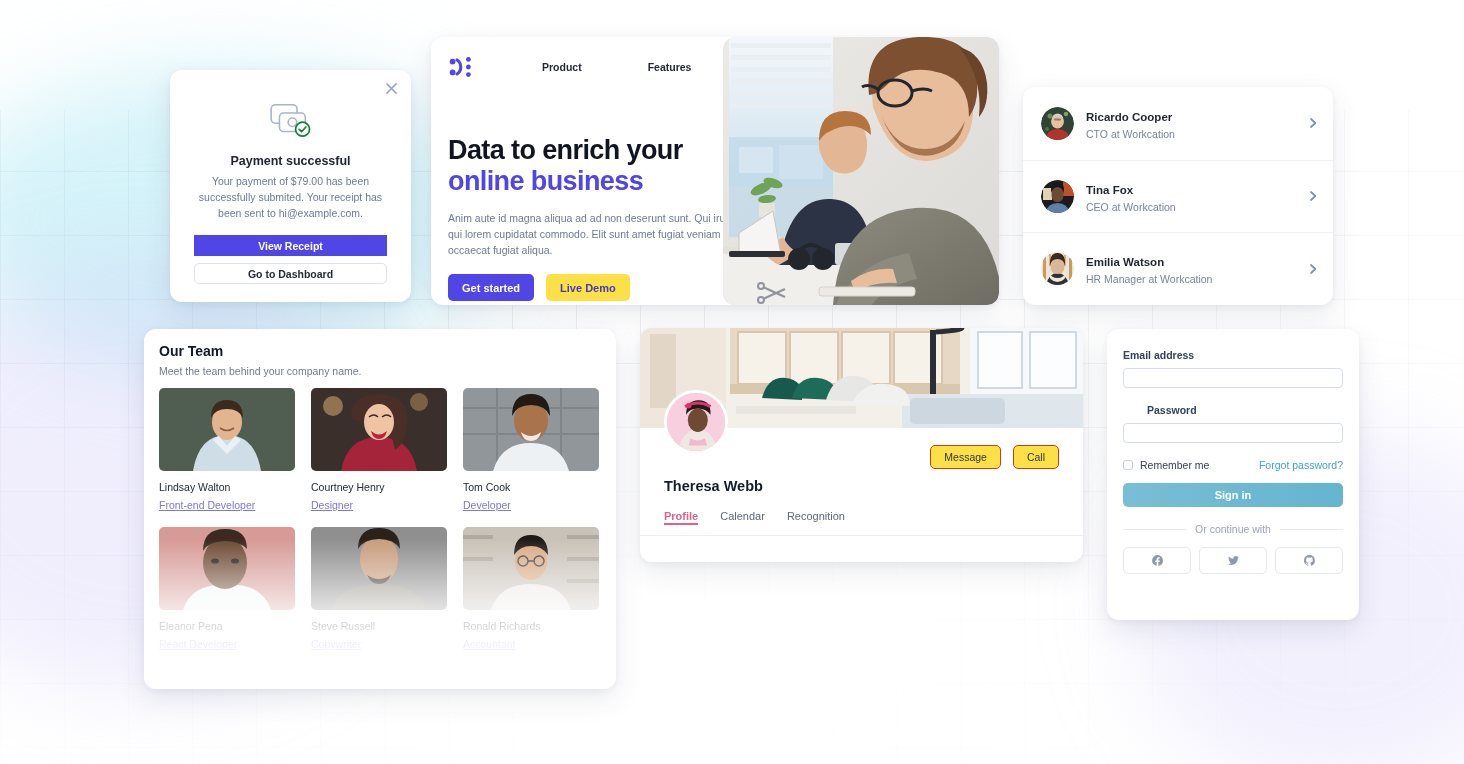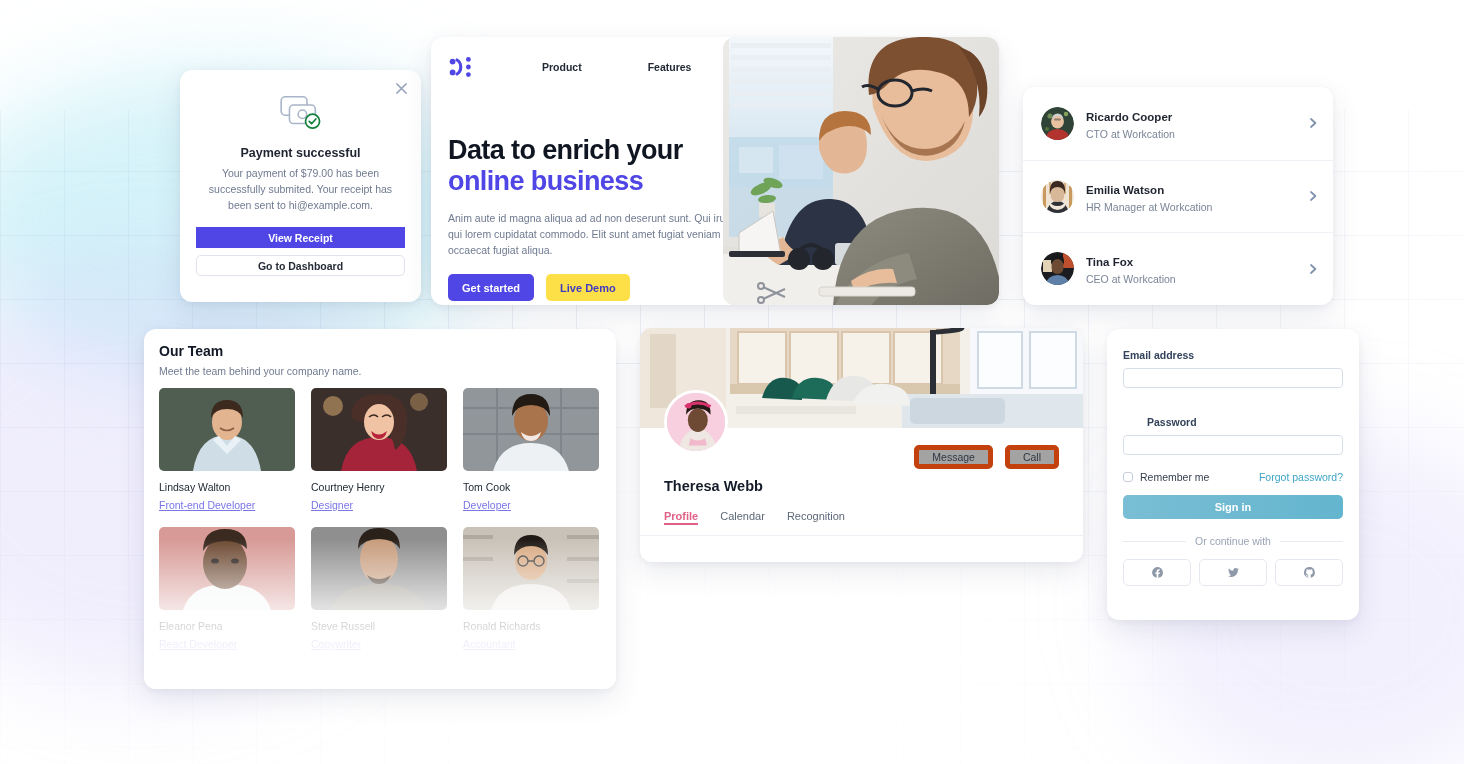"Payment successful" #payment-modal { left: 180px -> 170px; padding: 0 -> 8px }
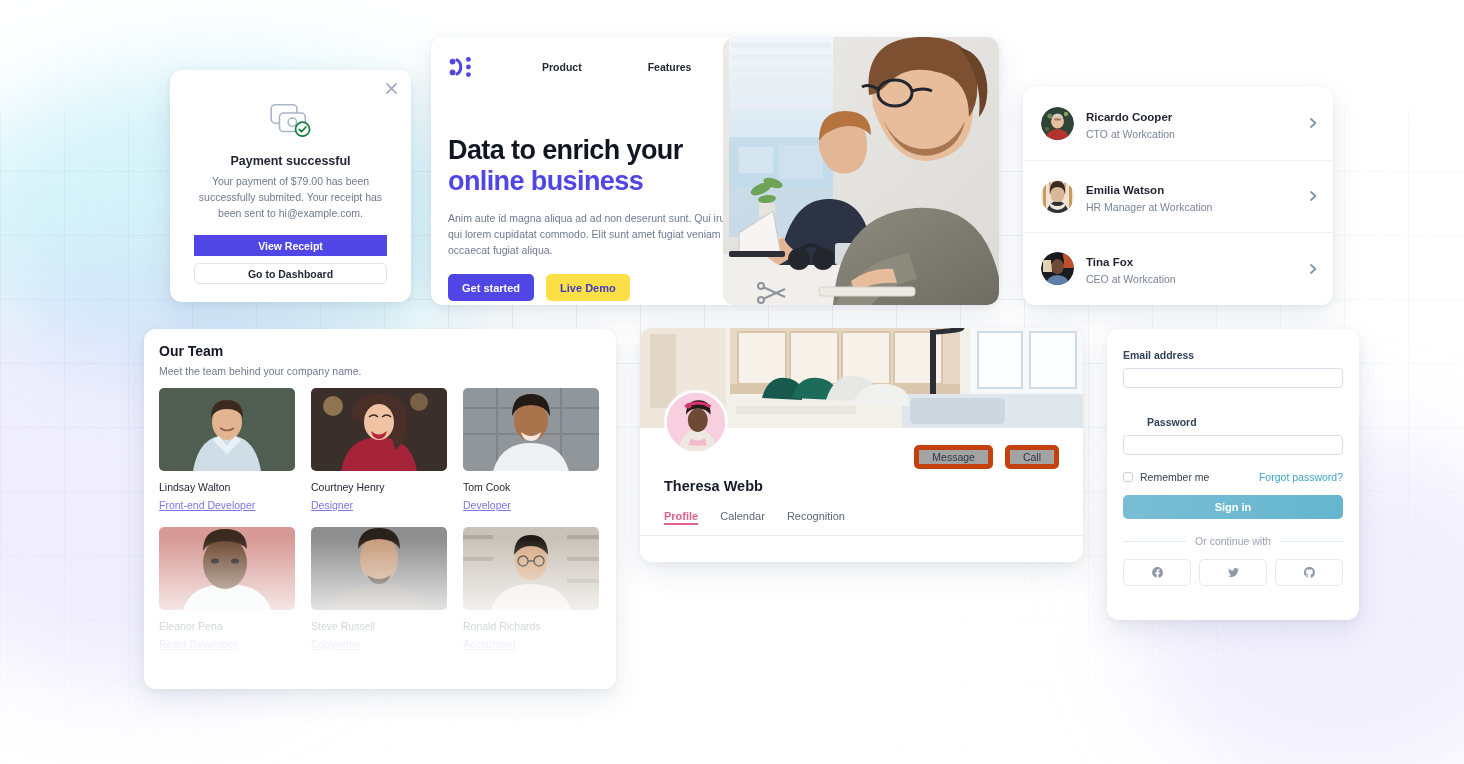"Emilia Watson" div.contact-row { order: before "Tina Fox" -> after "Tina Fox" }
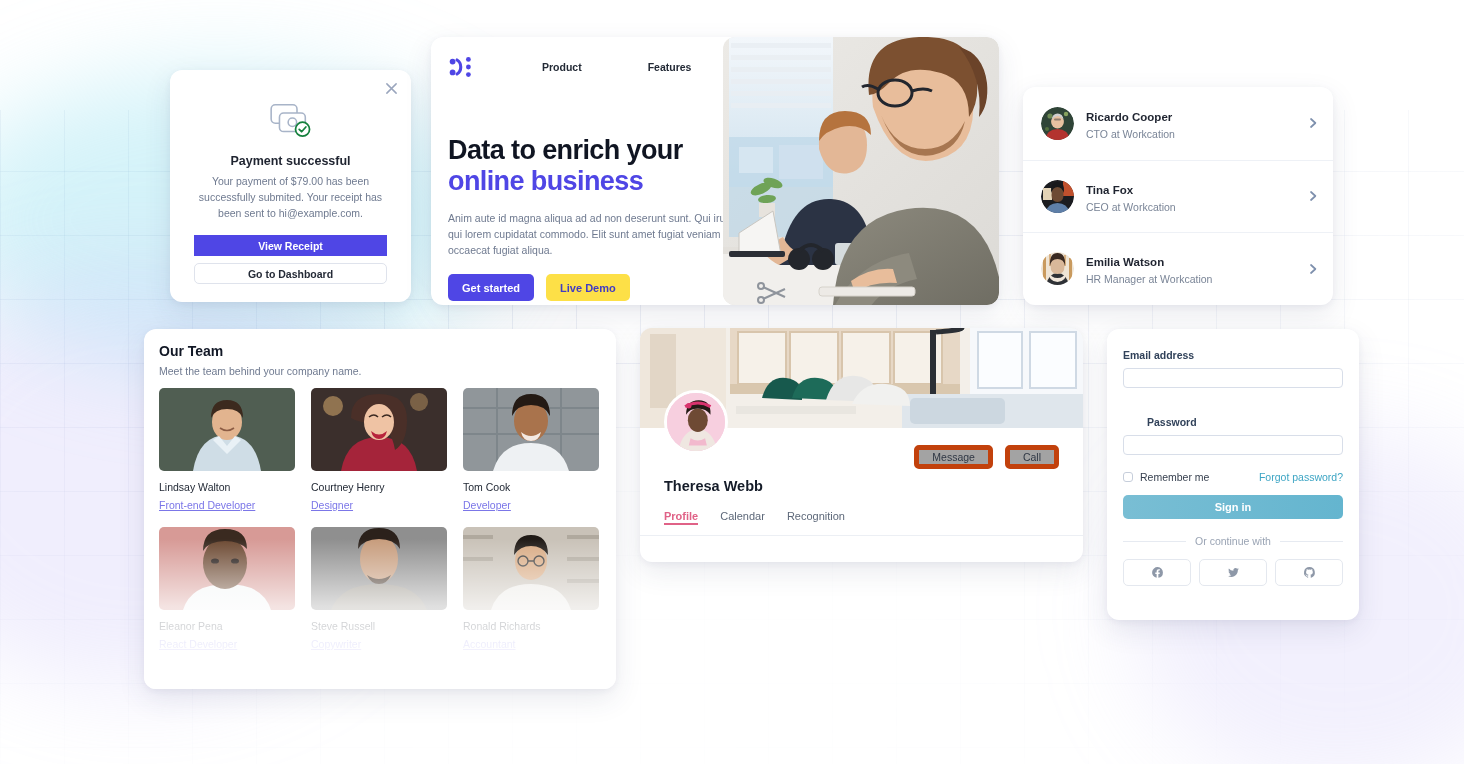"Password" div.field-label { margin-top: 28px -> 16px }
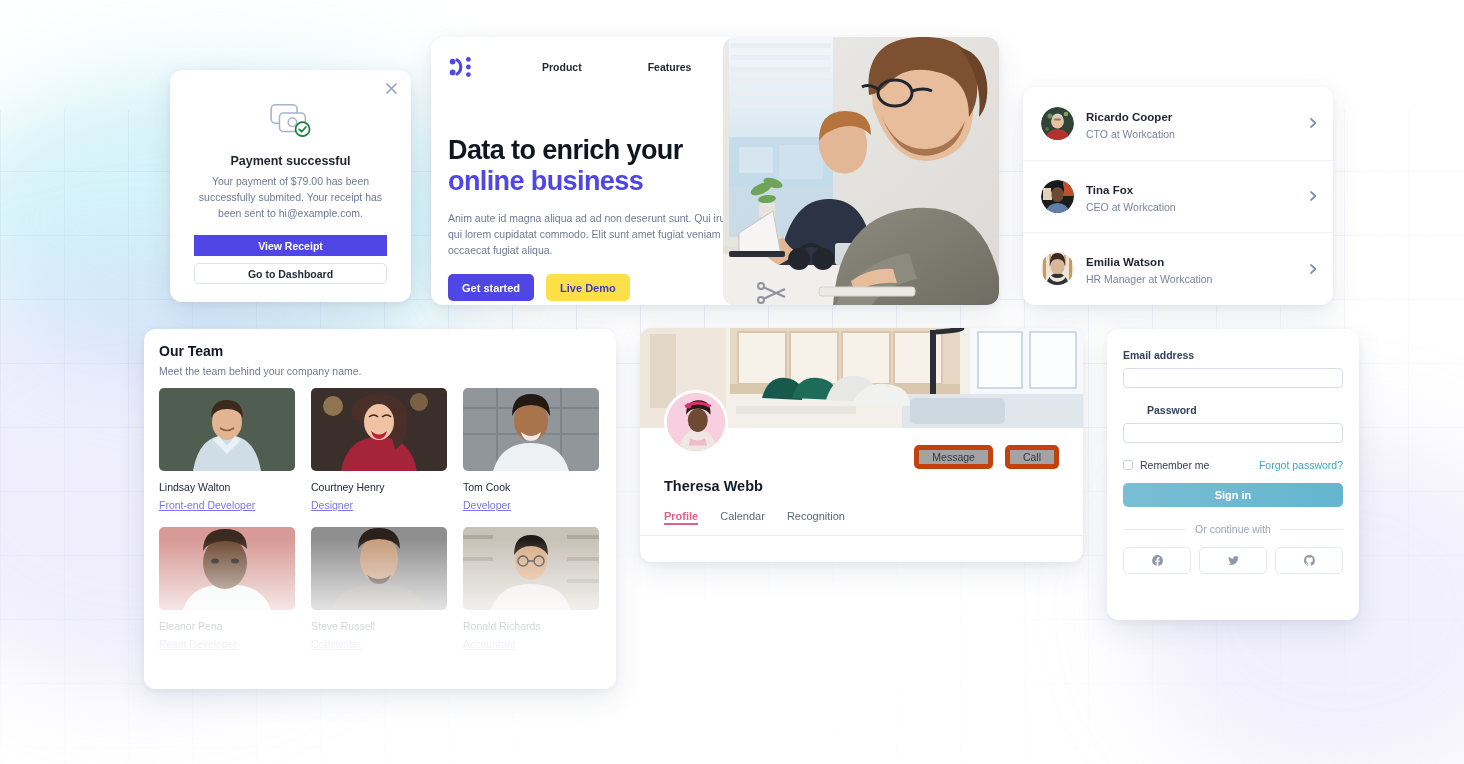"Message" .btn-ghost { background: #a3a3a3 -> #fde047; border: 5px solid #c2410c -> 1px solid #c2410c }
